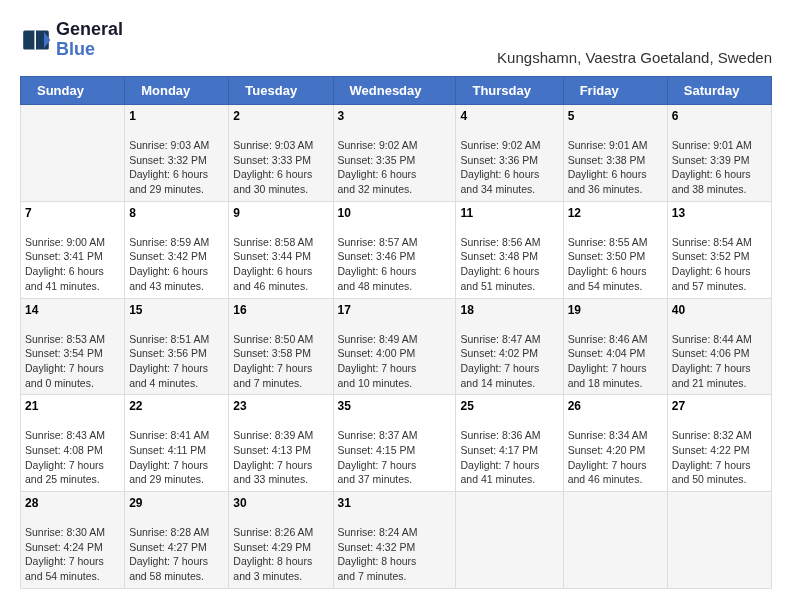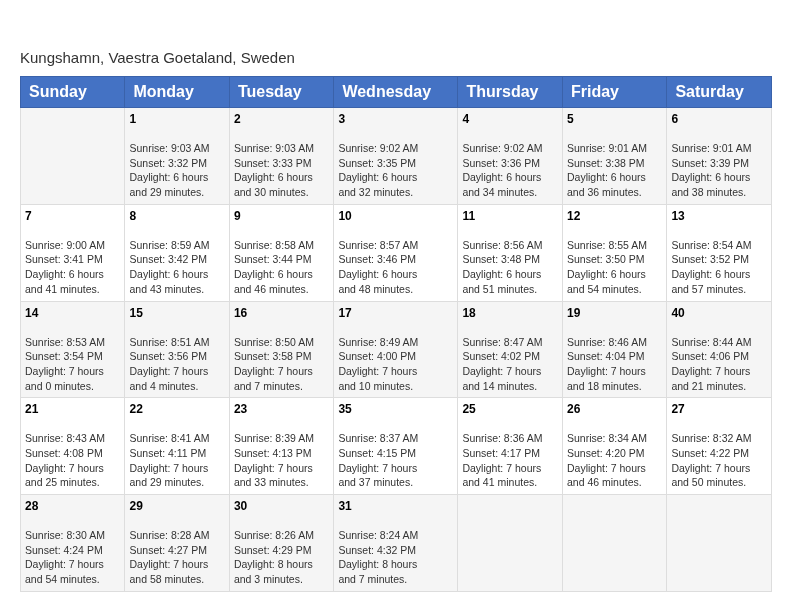"General" div.logo { html: none -> <div> <svg> <rect></rect> <rect></rect> <rect></rect> <polygon></polygon> </svg> <div> <span>General</span> <span>Blue</span> </div> </div> }
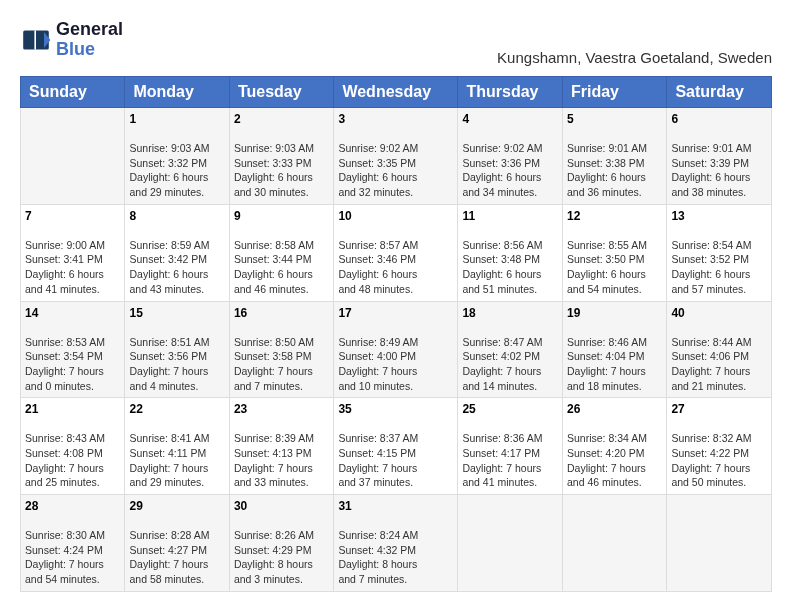"Sunday" thead th { font-size: 16px -> 13px; padding: 6px 8px -> 6px 16px }
